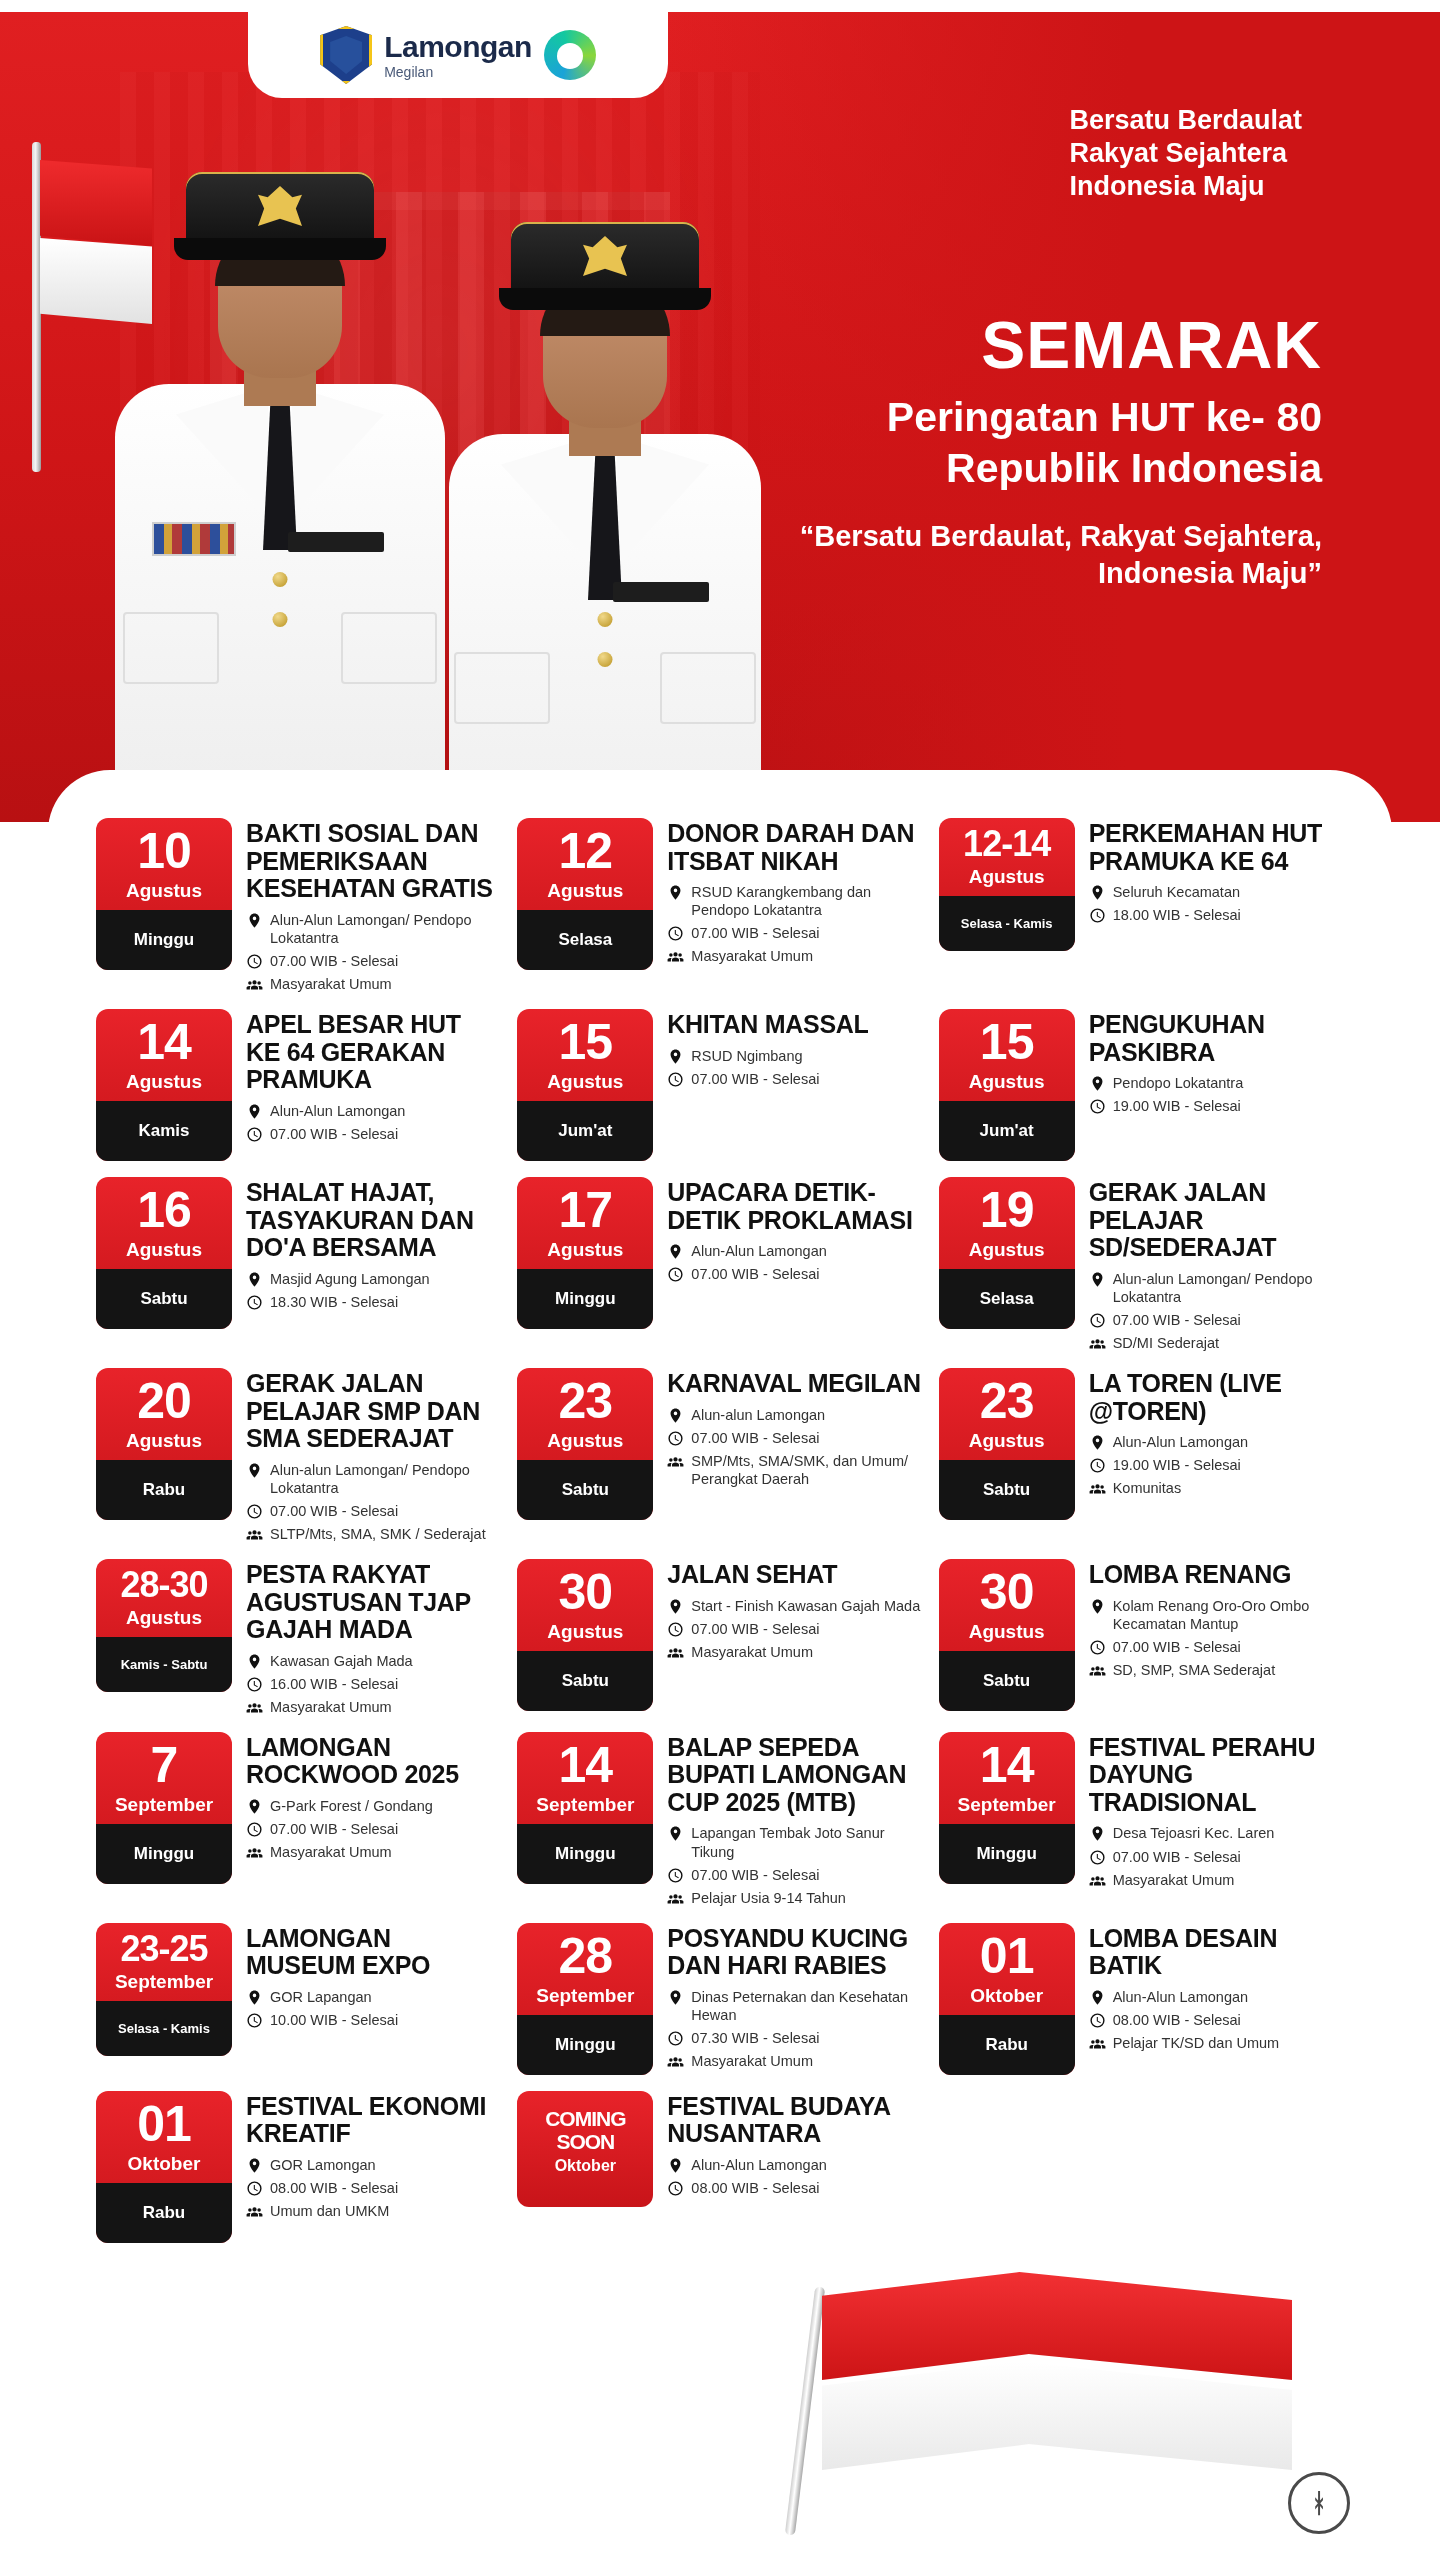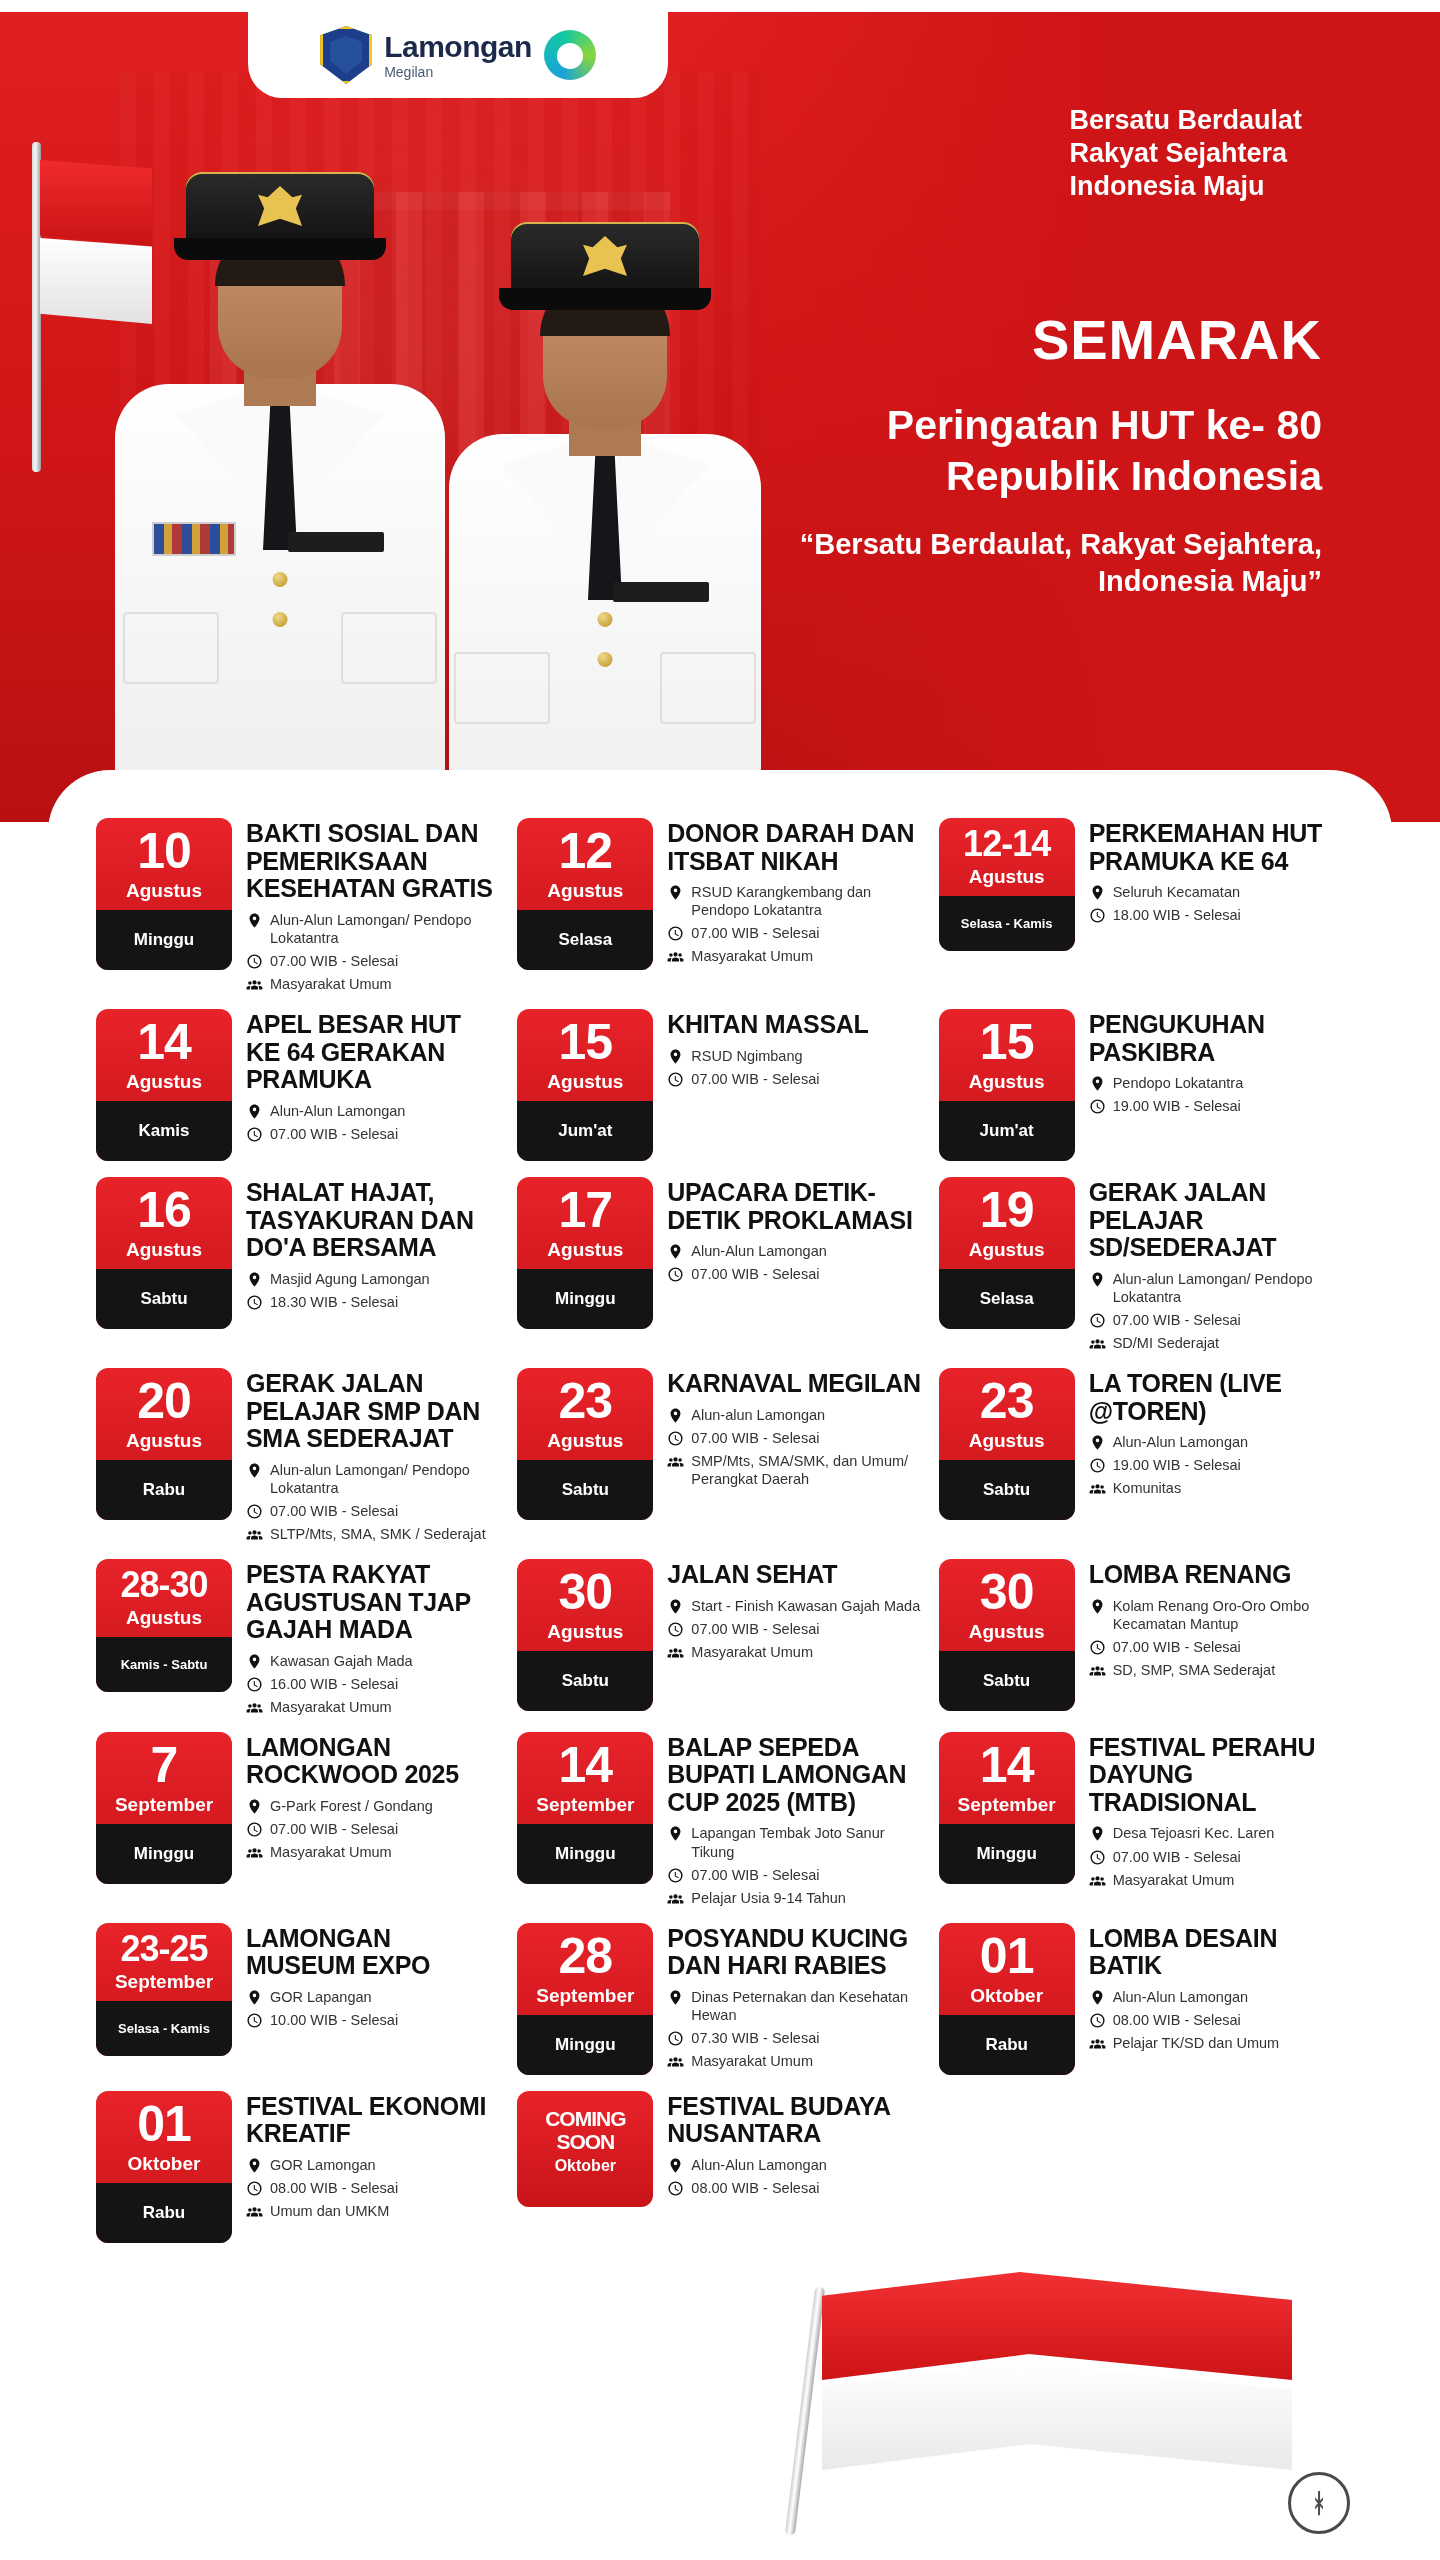"SEMARAK" .semarak h1 { font-size: 56px -> 66px }
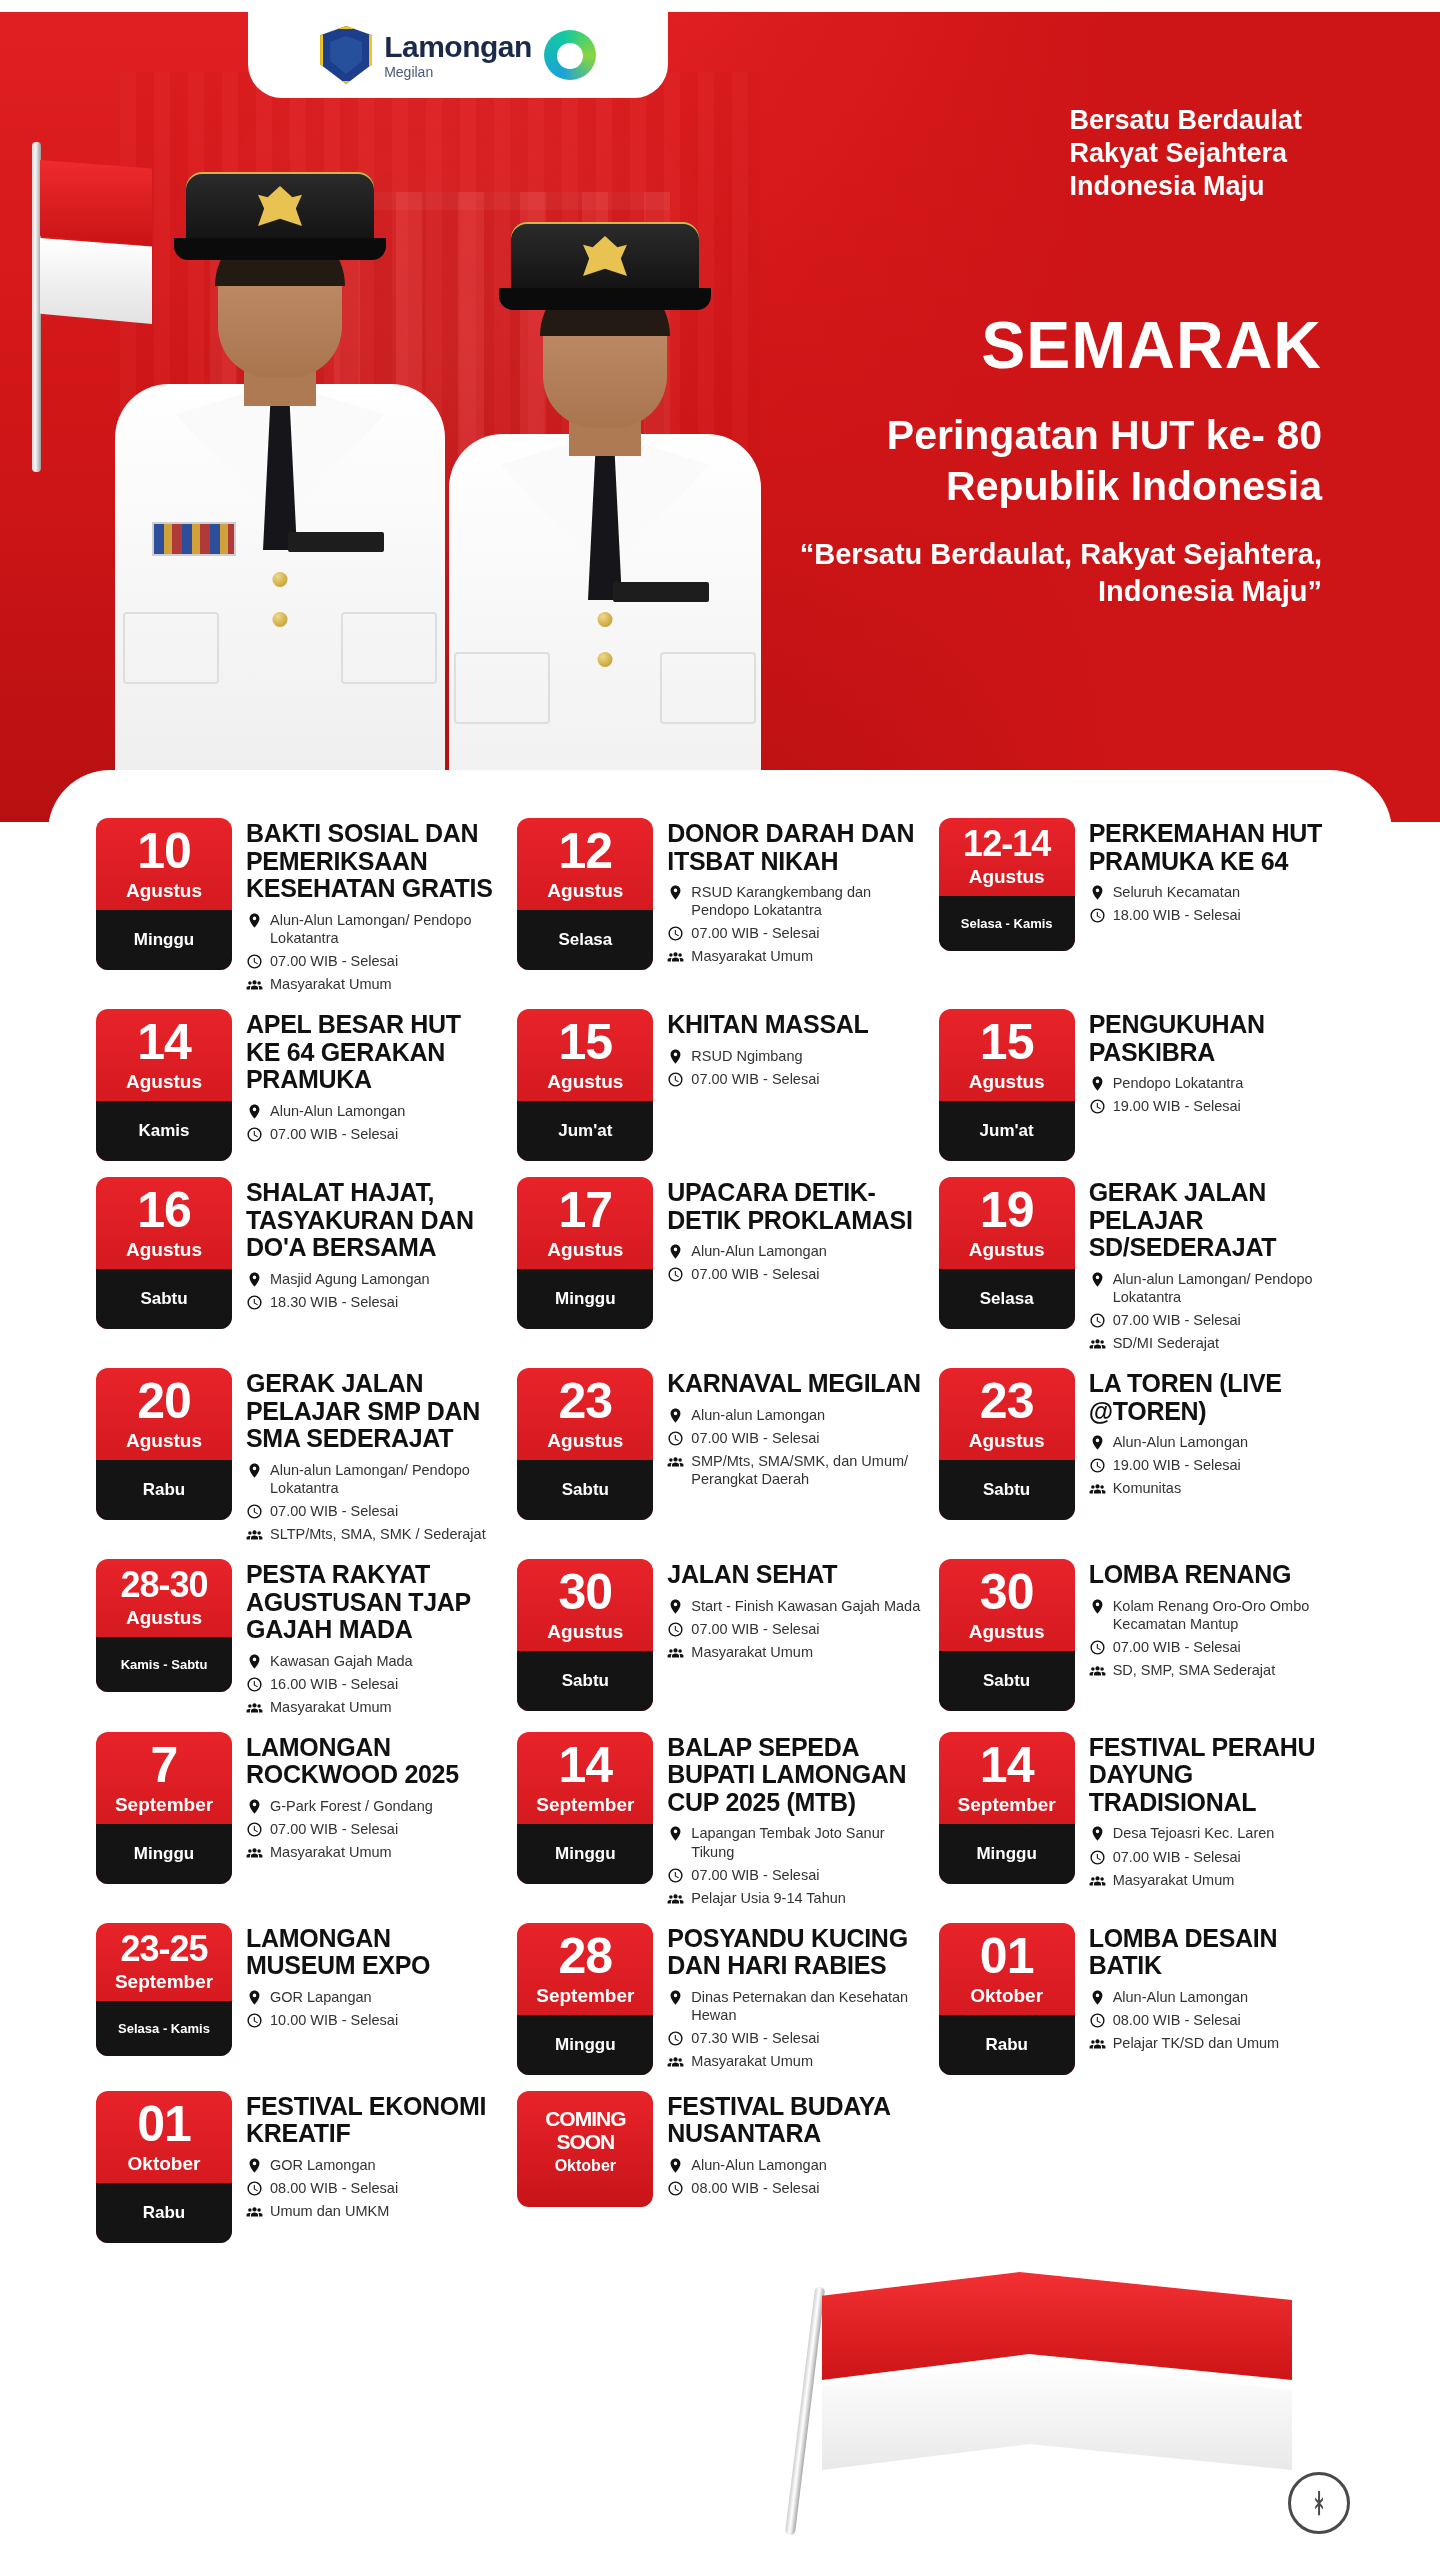"Peringatan HUT ke- 80" .semarak h2 { margin-top: 32px -> 14px }
